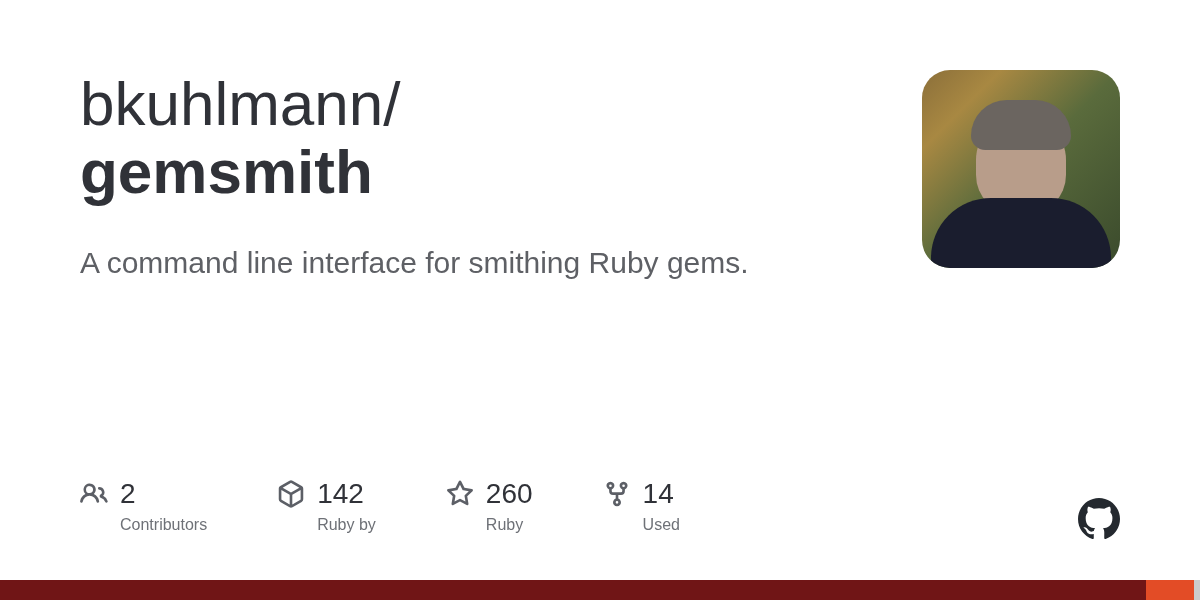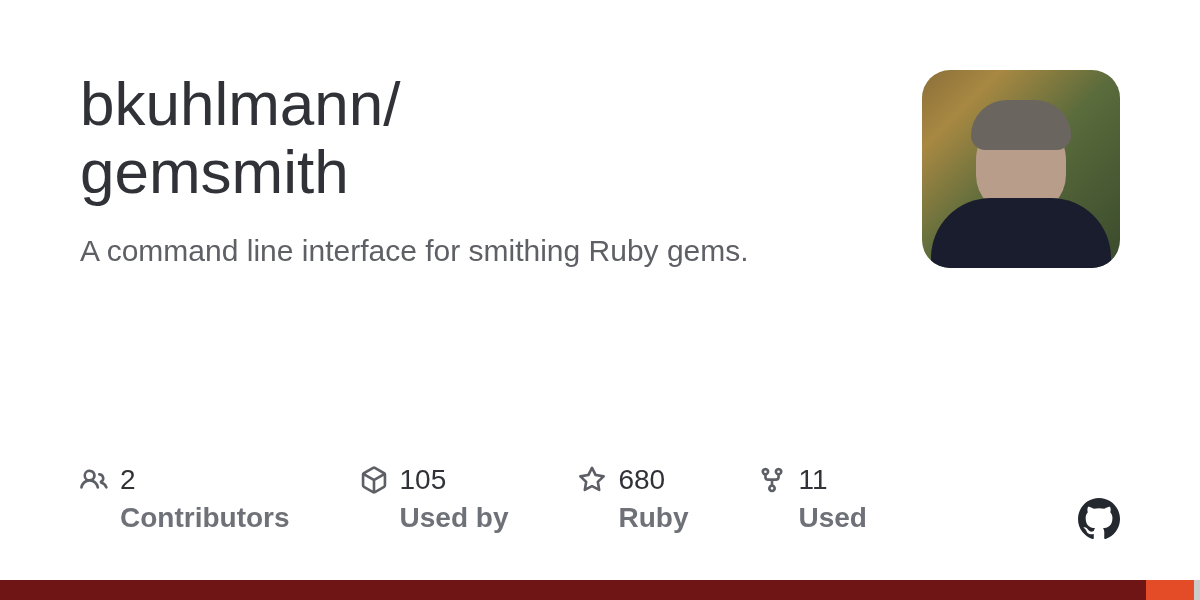"gemsmith" .repo { font-weight: 400 -> 700 }
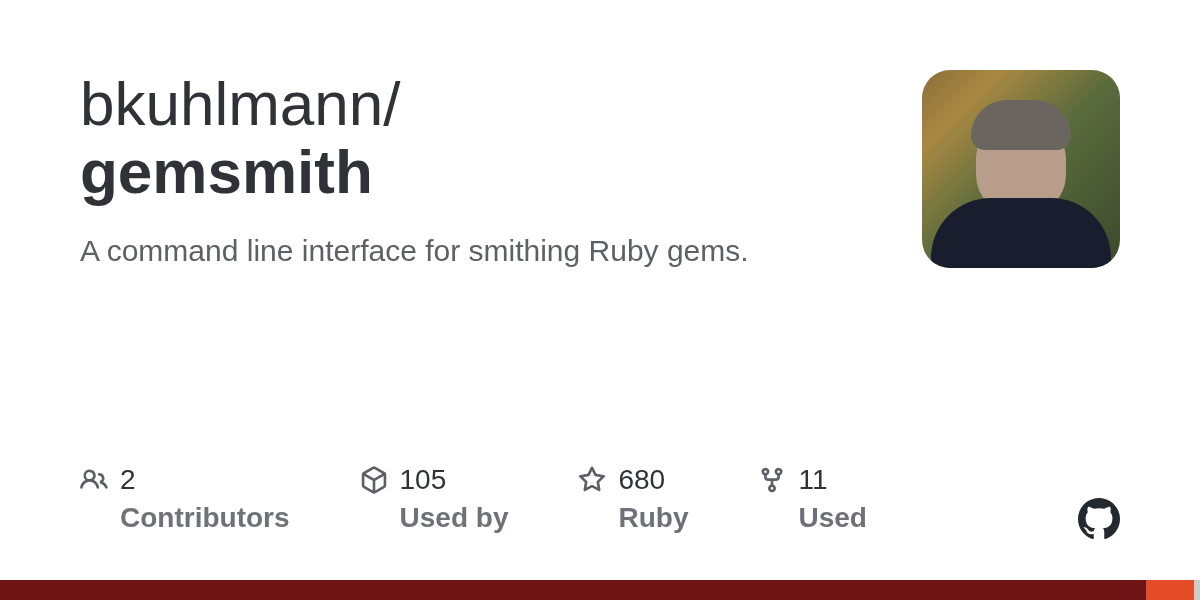"A command line interface for" .description { margin-top: 24px -> 36px }
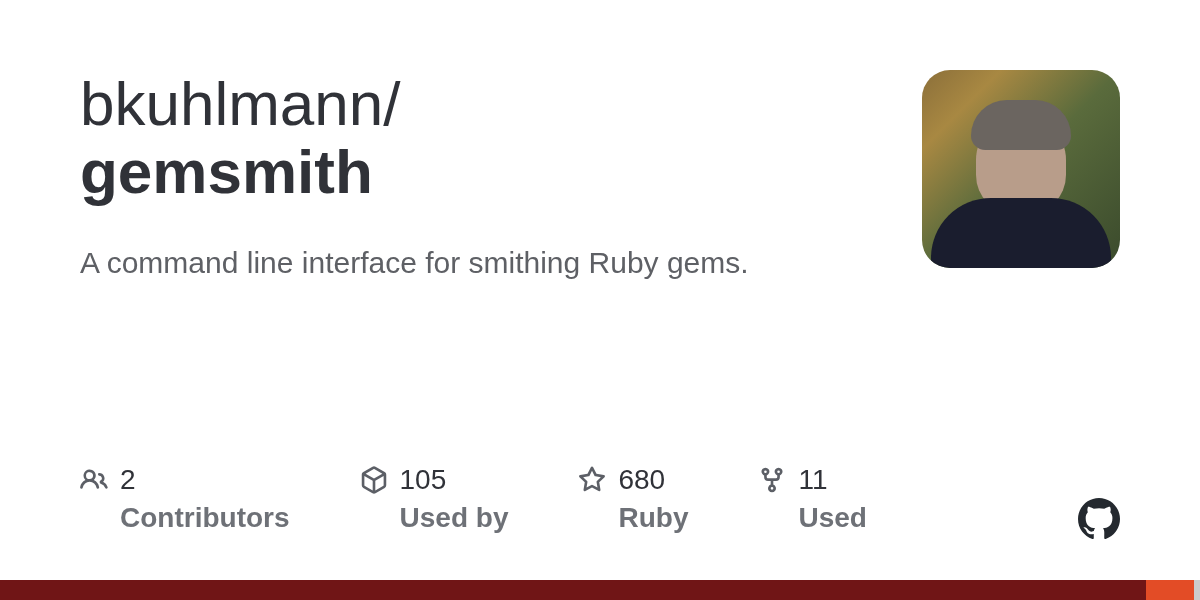"105" span.stat-value { text: 105 -> 142 }
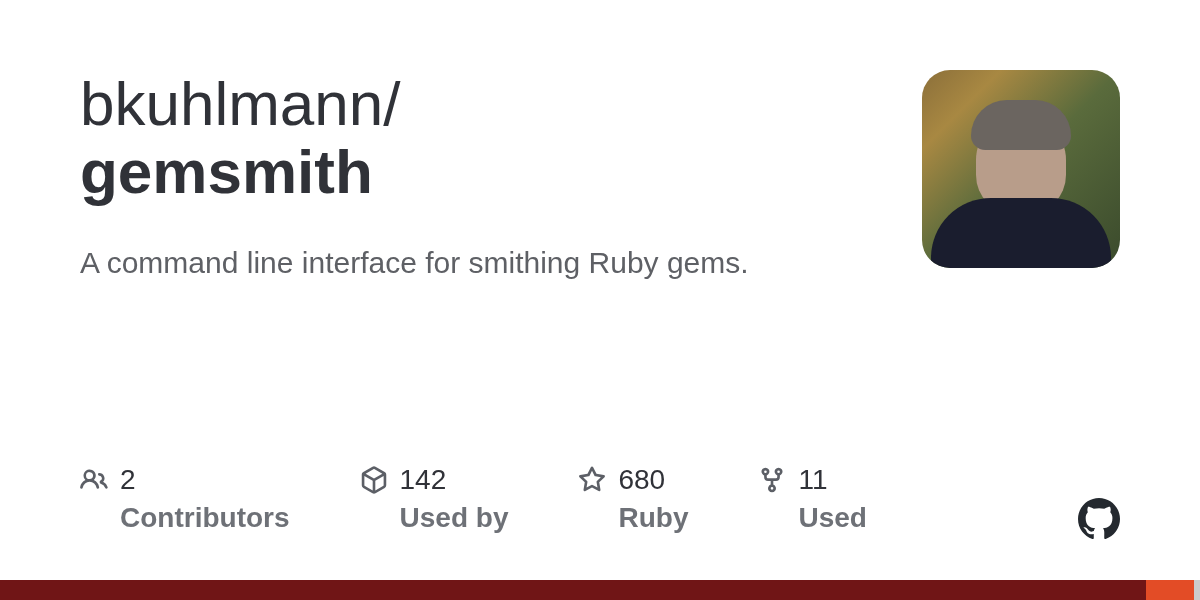"680" span.stat-value { text: 680 -> 260 }
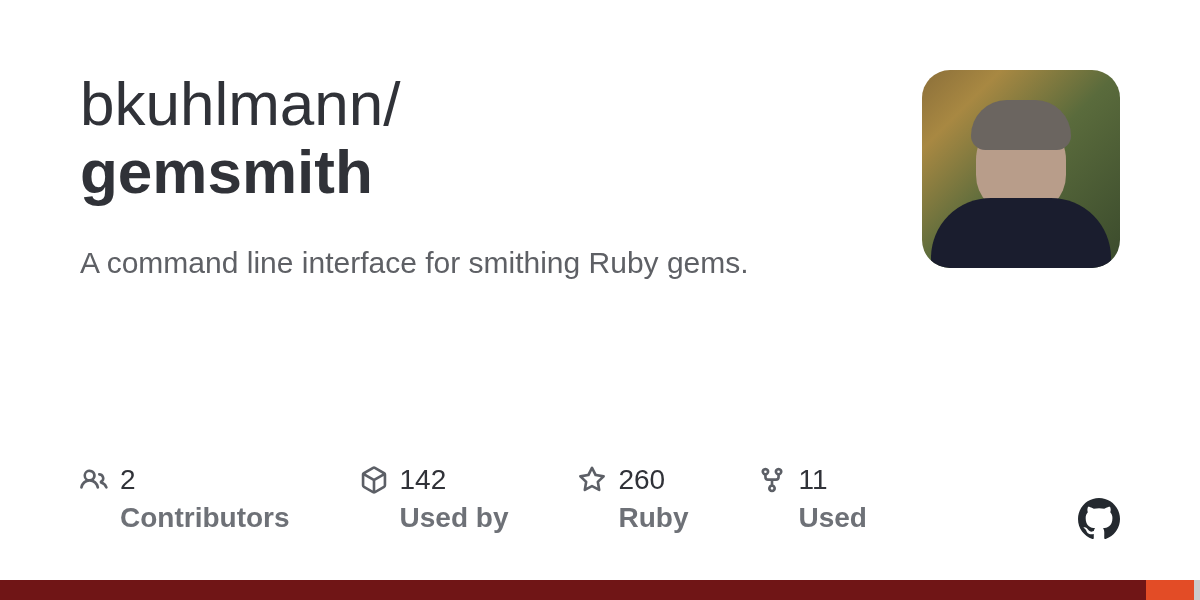"11" span.stat-value { text: 11 -> 14 }
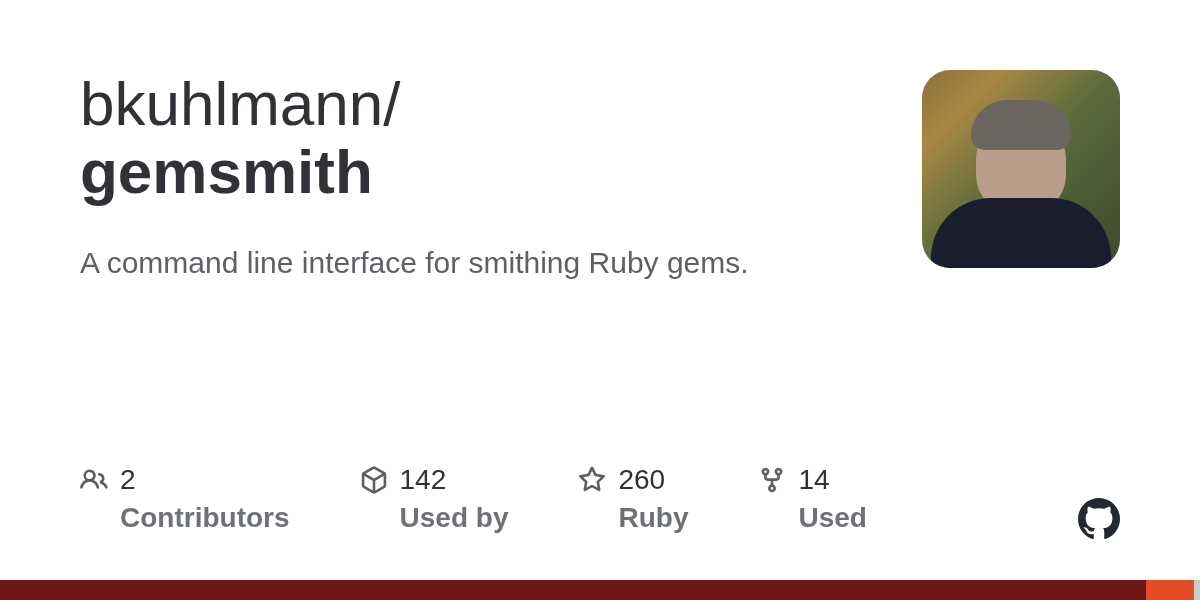"Contributors" .stat-label { font-size: 28px -> 16px; font-weight: 700 -> 400 }
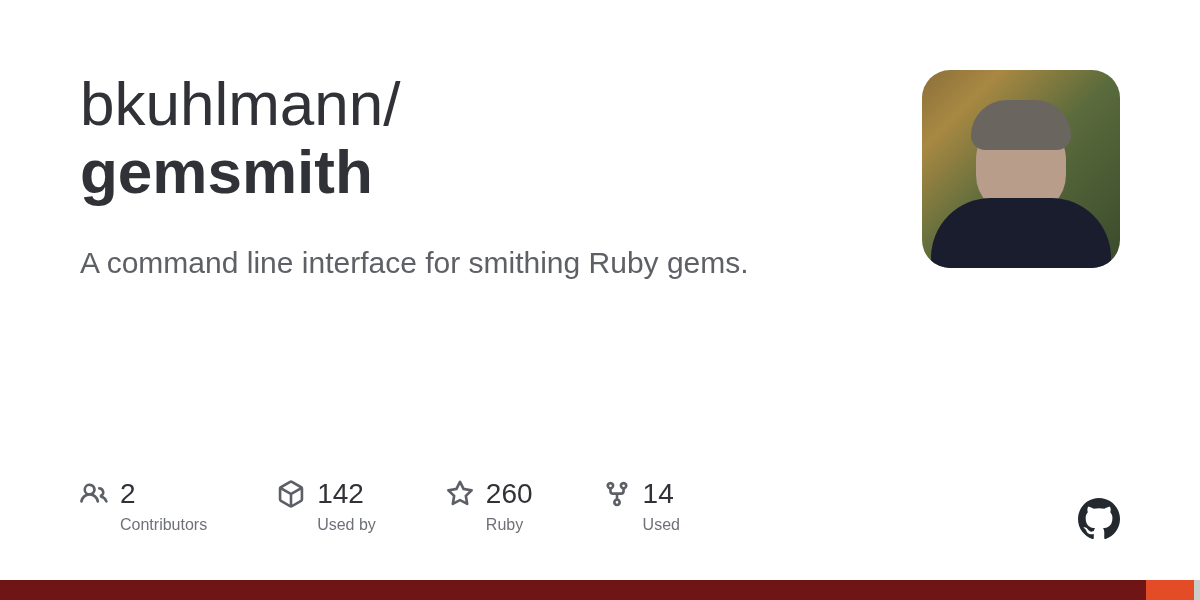"Used by" span.stat-label { text: Used -> Ruby }
